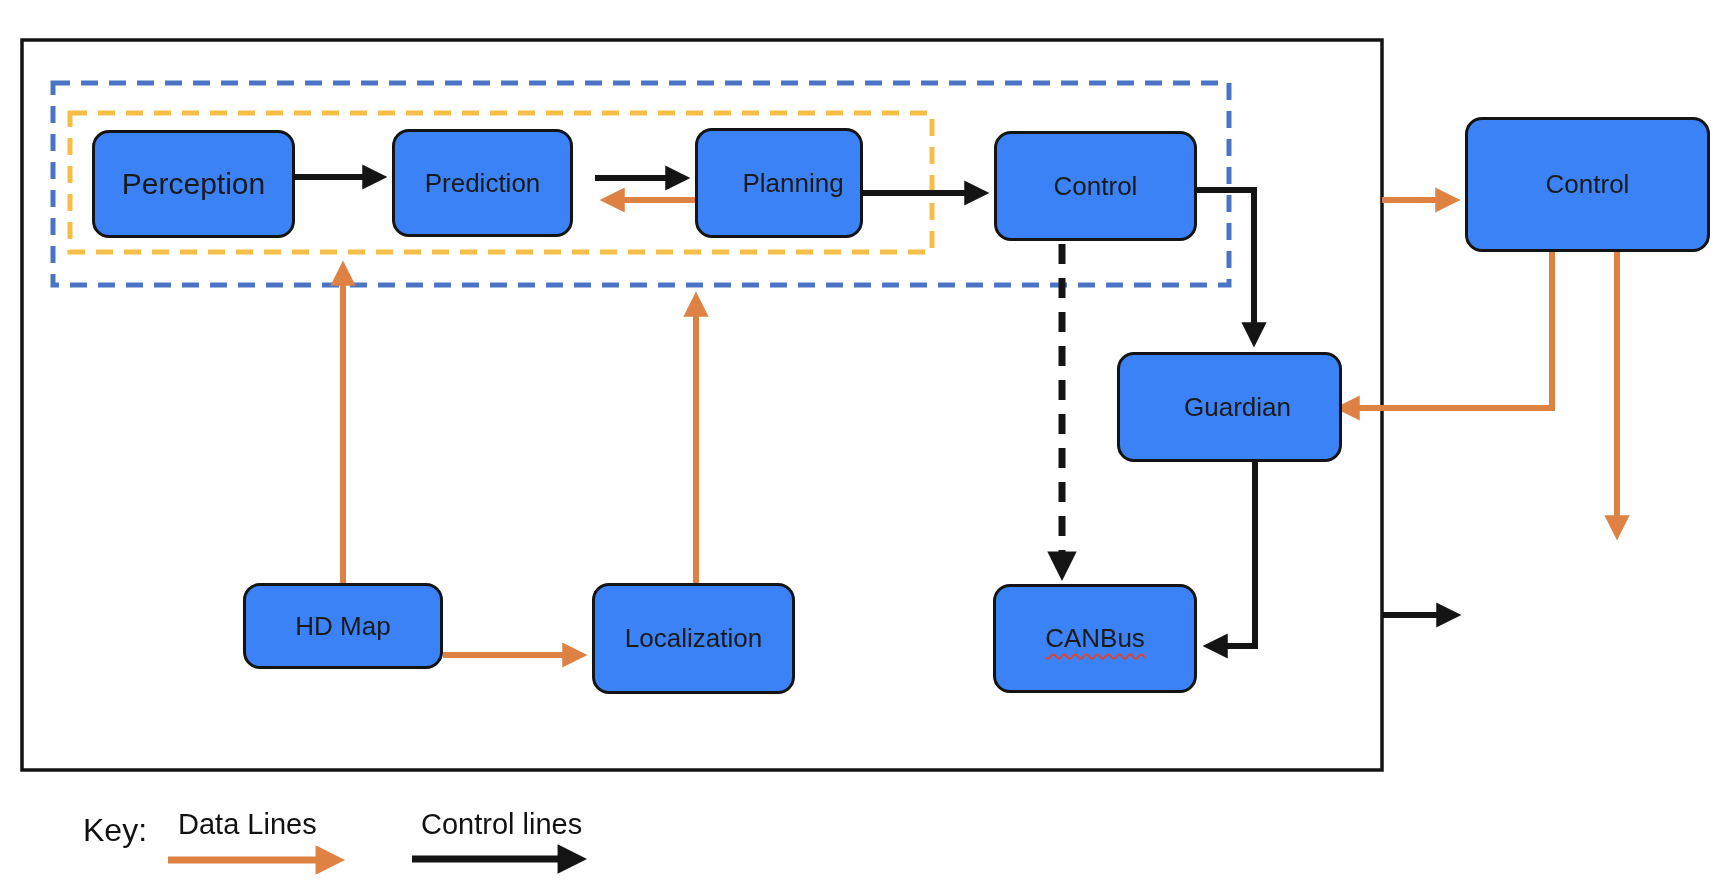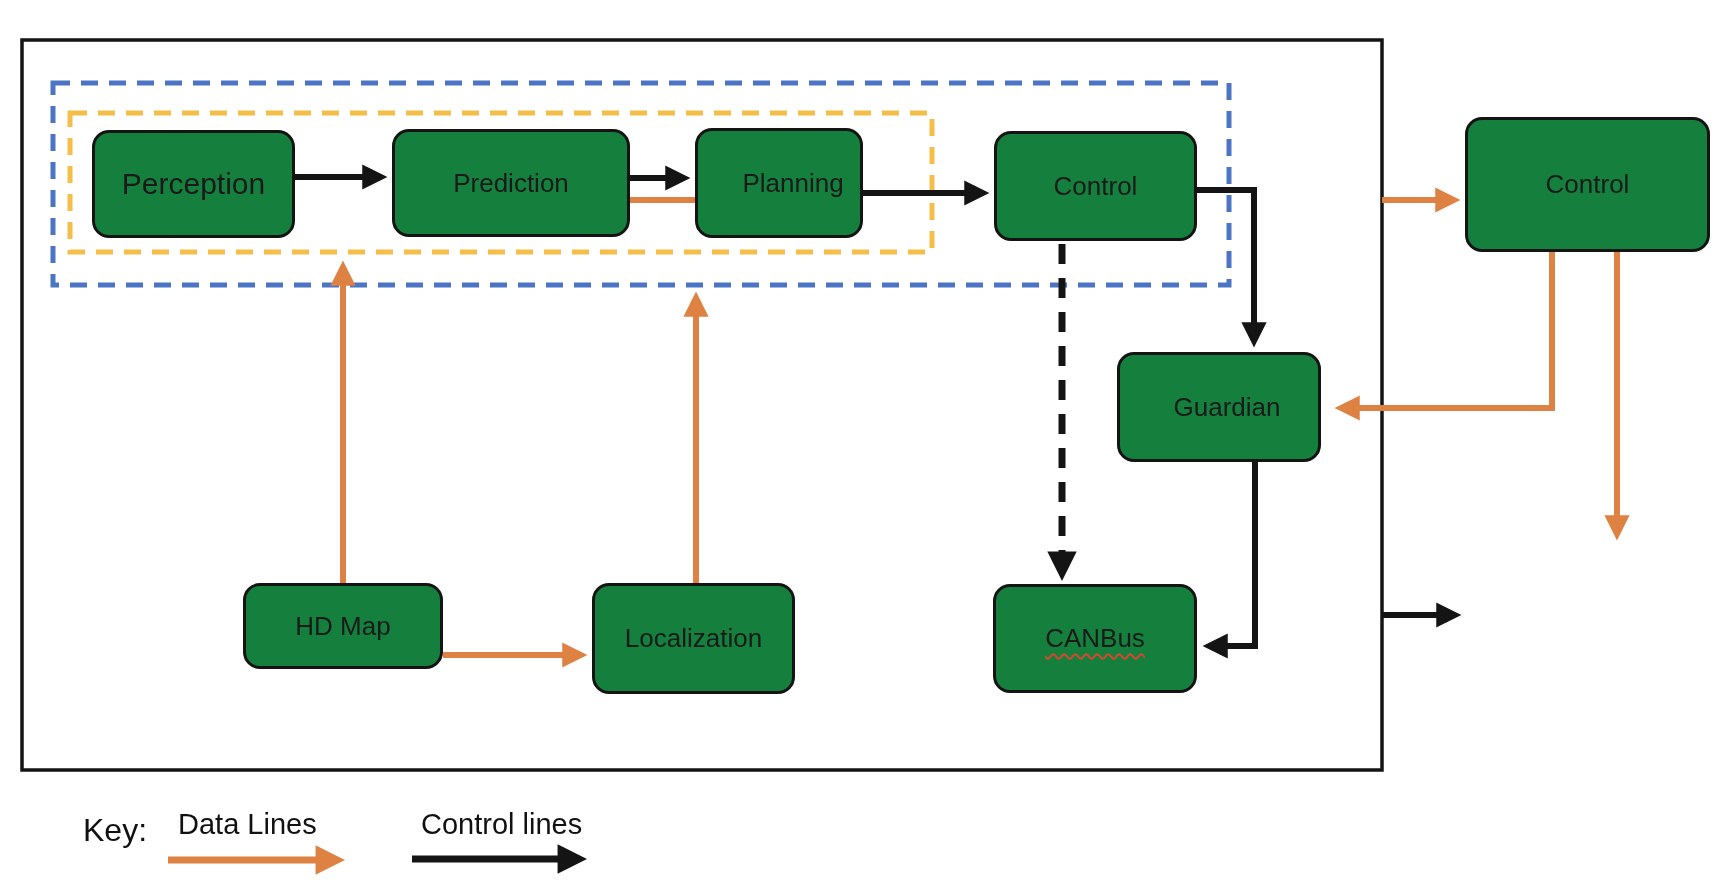"Perception" .node { background: #15803d -> #3b82f6 }
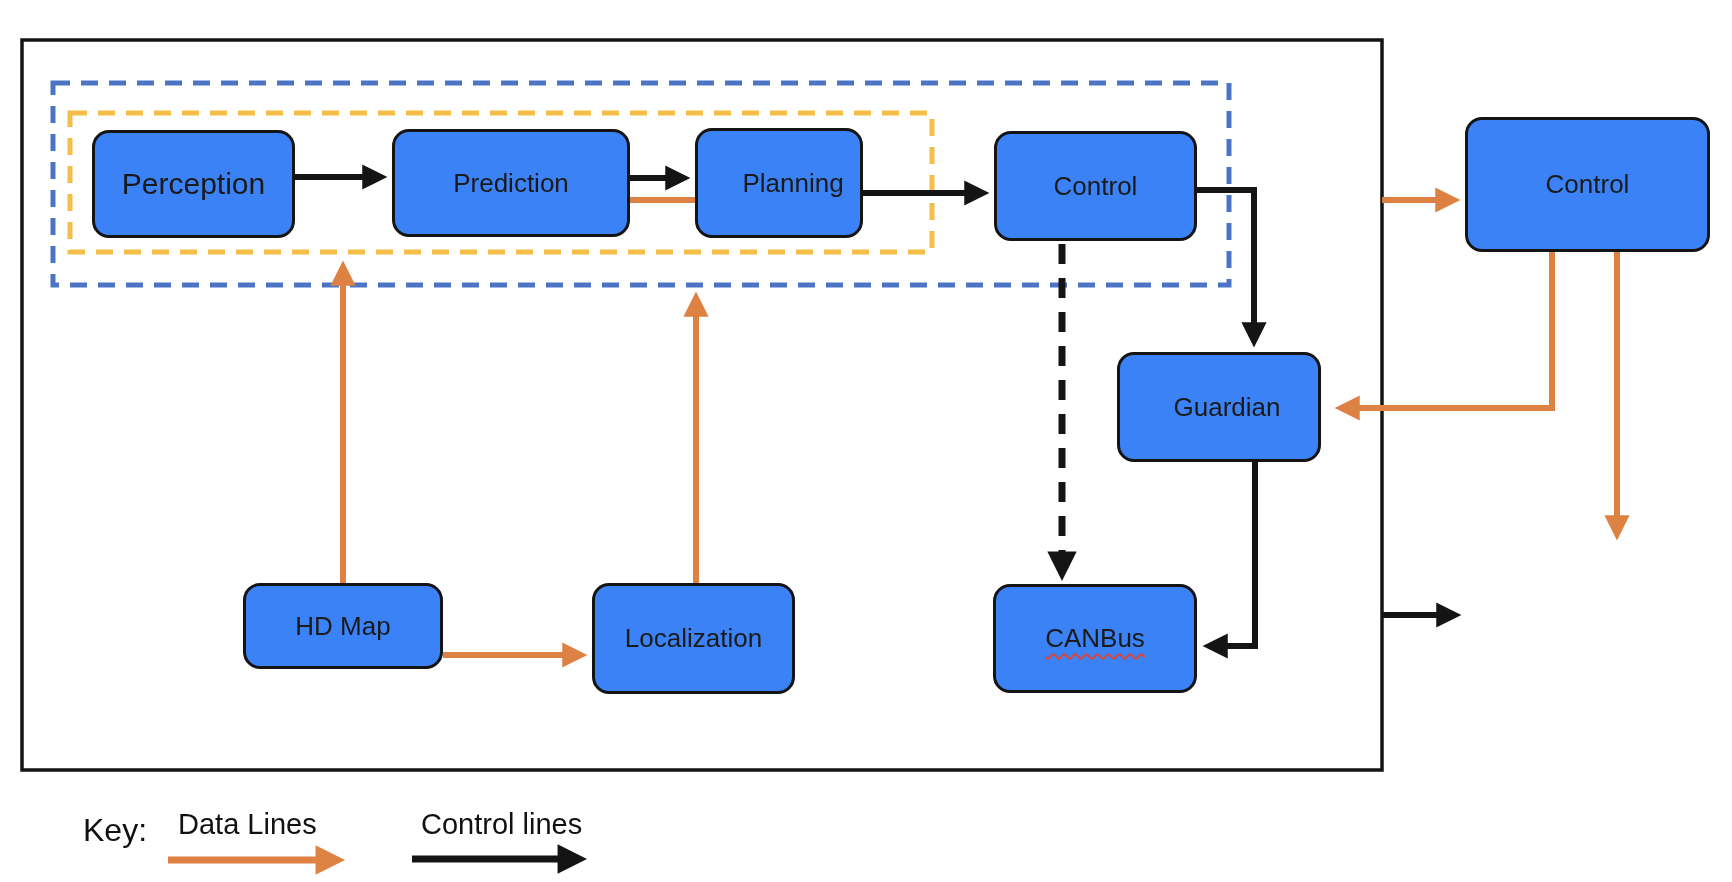"Prediction" div.node { width: 238px -> 181px }
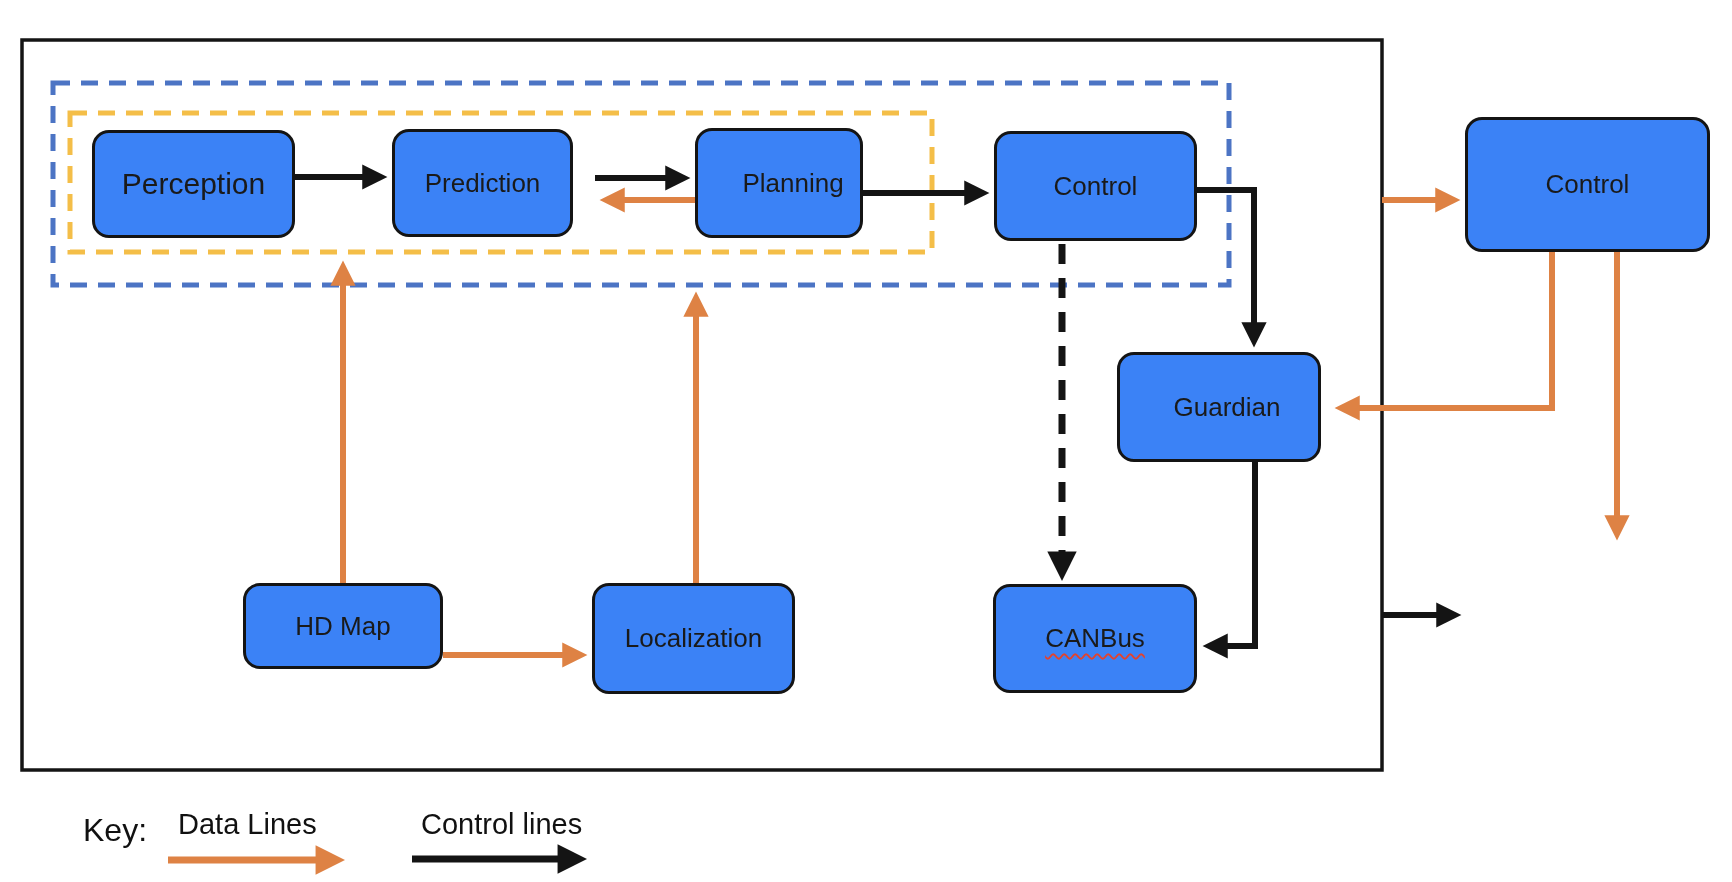"Guardian" div.node { width: 204px -> 225px }
